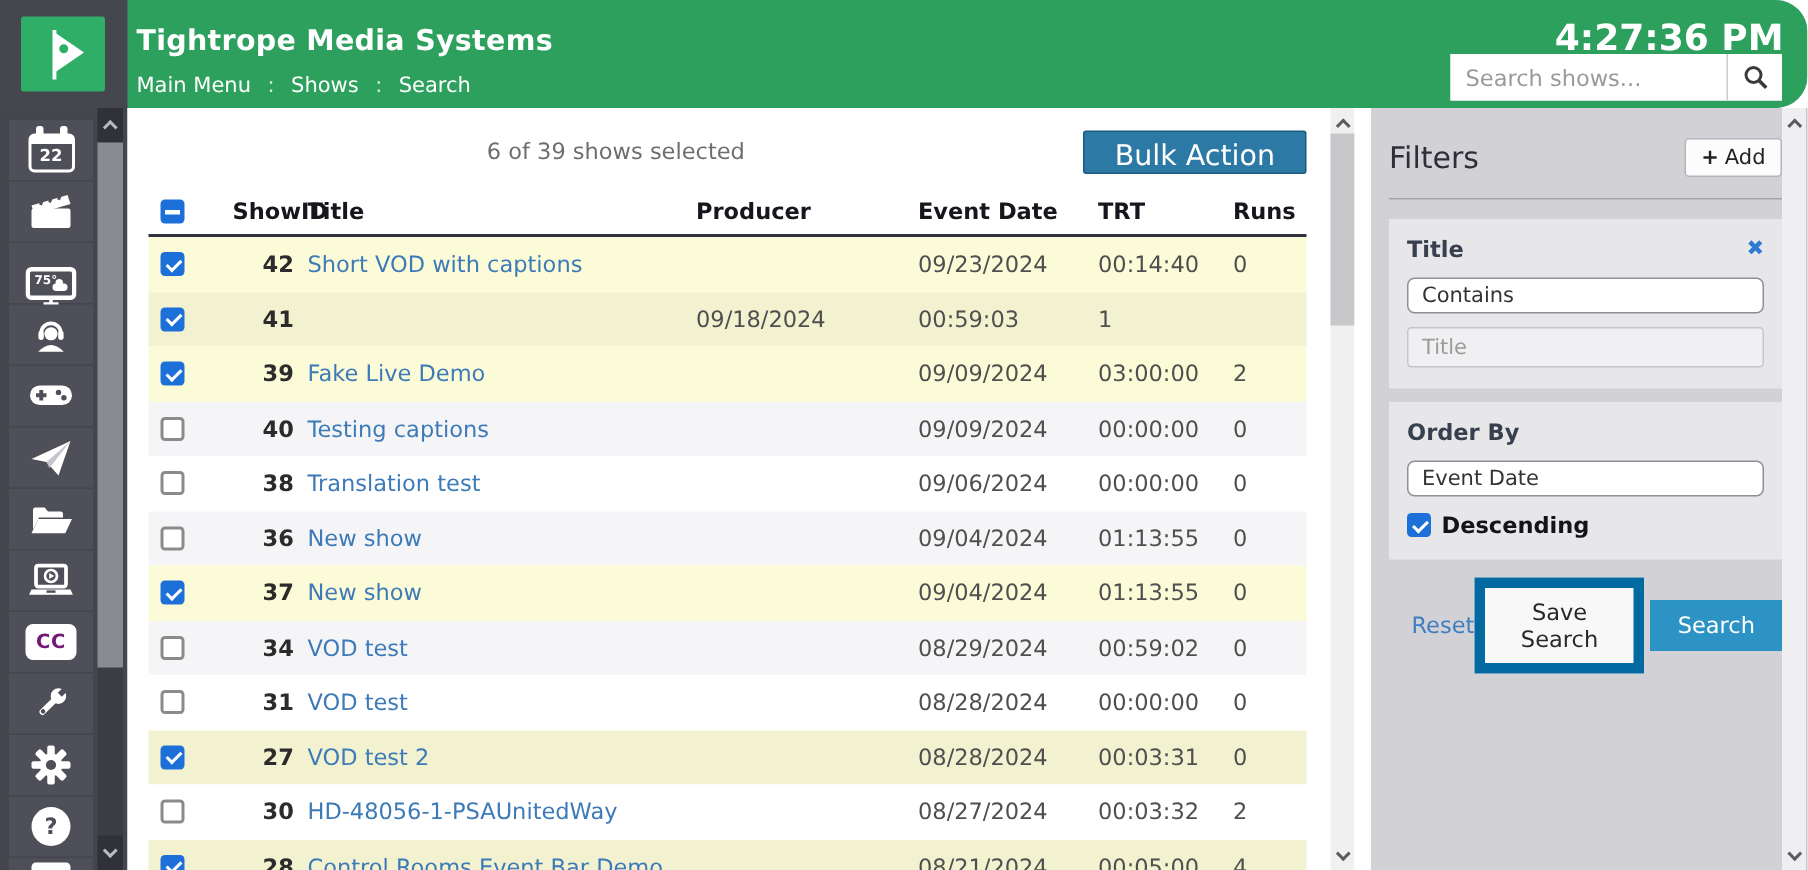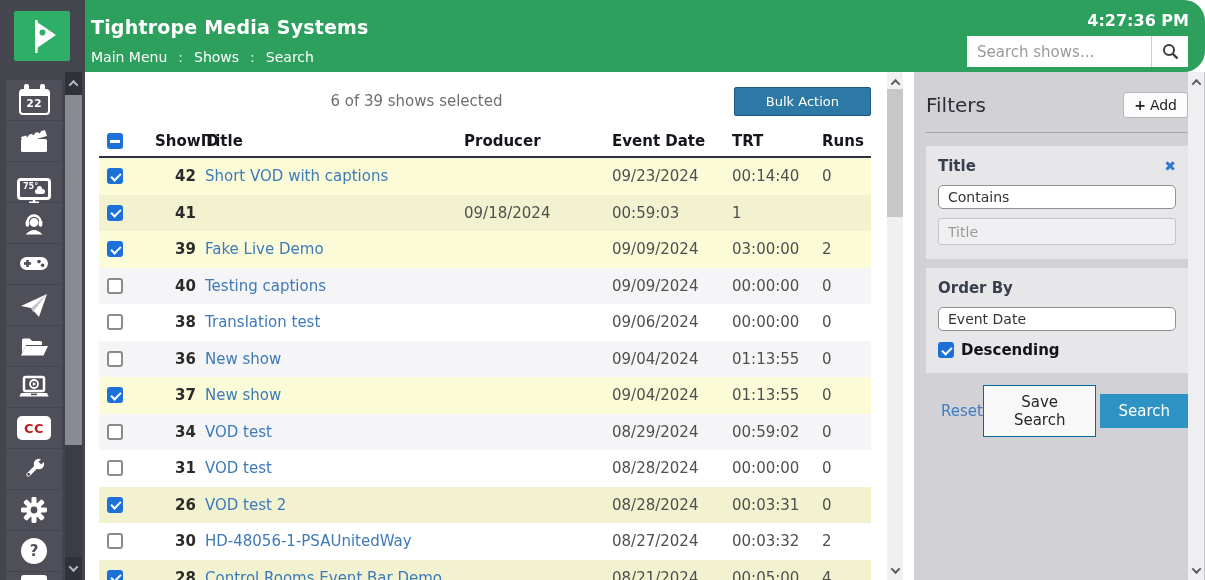"4:27:36 PM" .clock { font-size: 16px -> 24px }
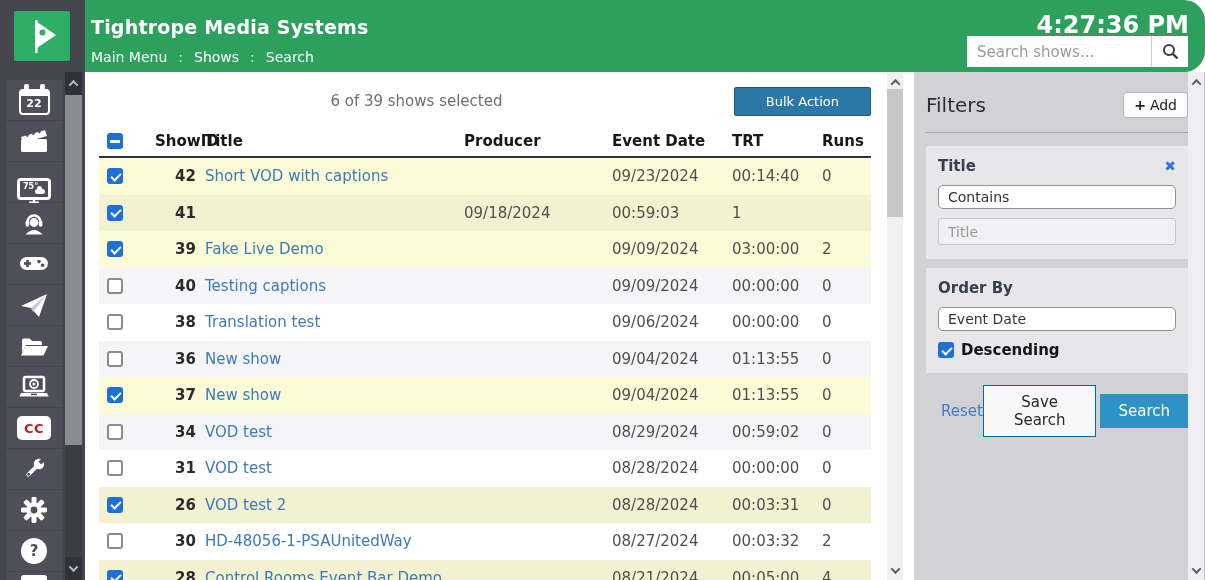"Bulk Action" .bulk-btn { font-size: 13px -> 19px; padding: 5px 31px -> 5px 20px }
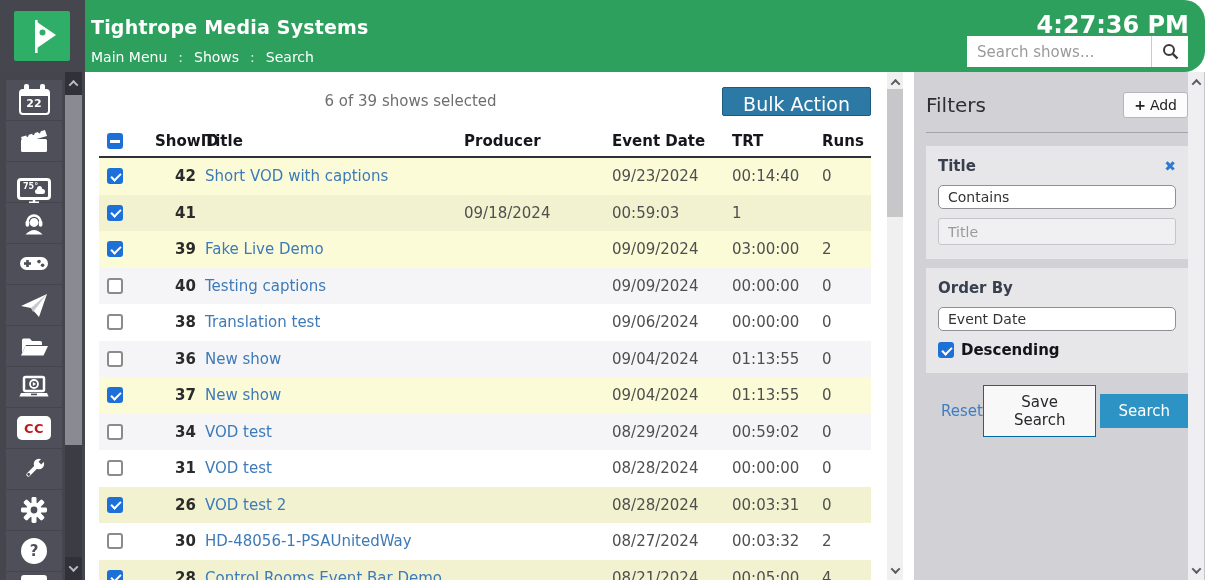"Save Search" .save-btn { border: 1px solid #0369a1 -> 7px solid #0369a1 }
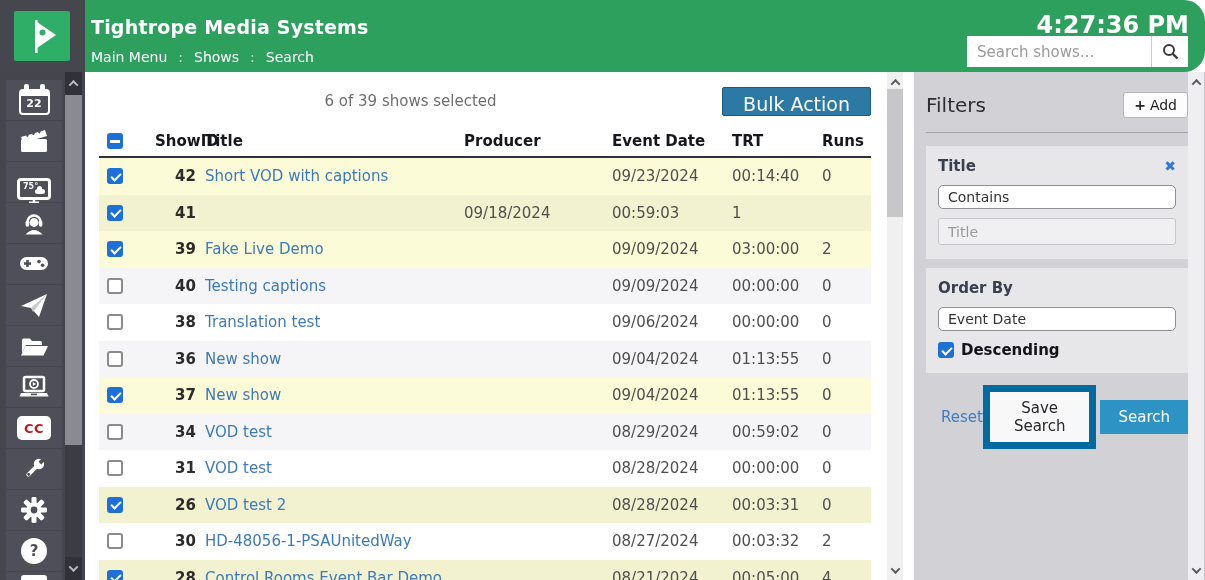"CC" .icon-cc { color: #b91c1c -> #701a75 }
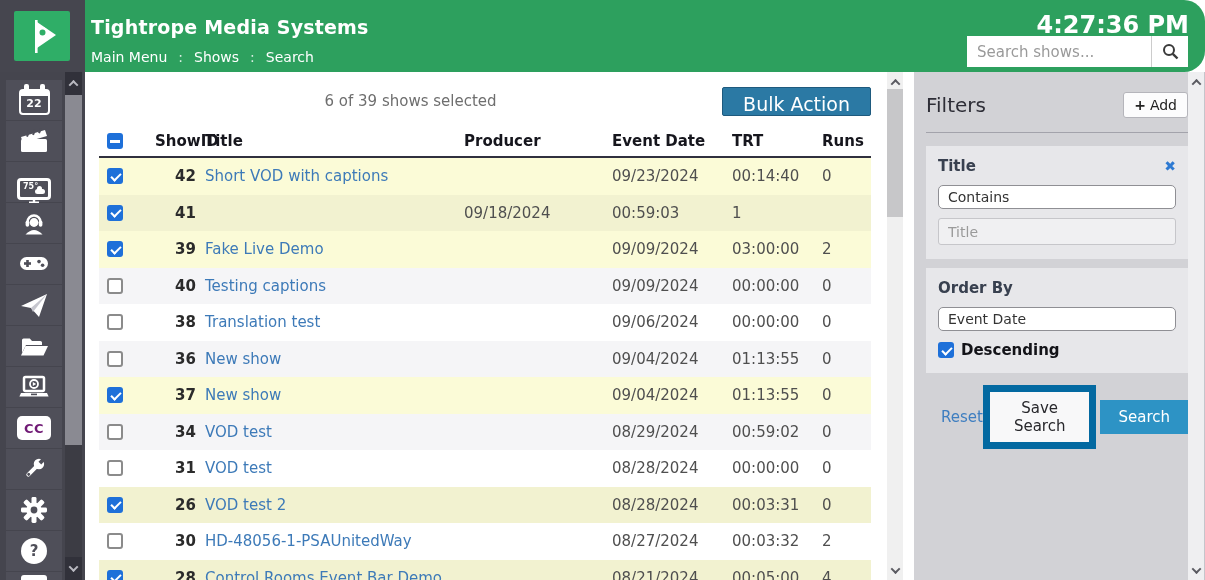"26" div.cell { text: 26 -> 27 }
